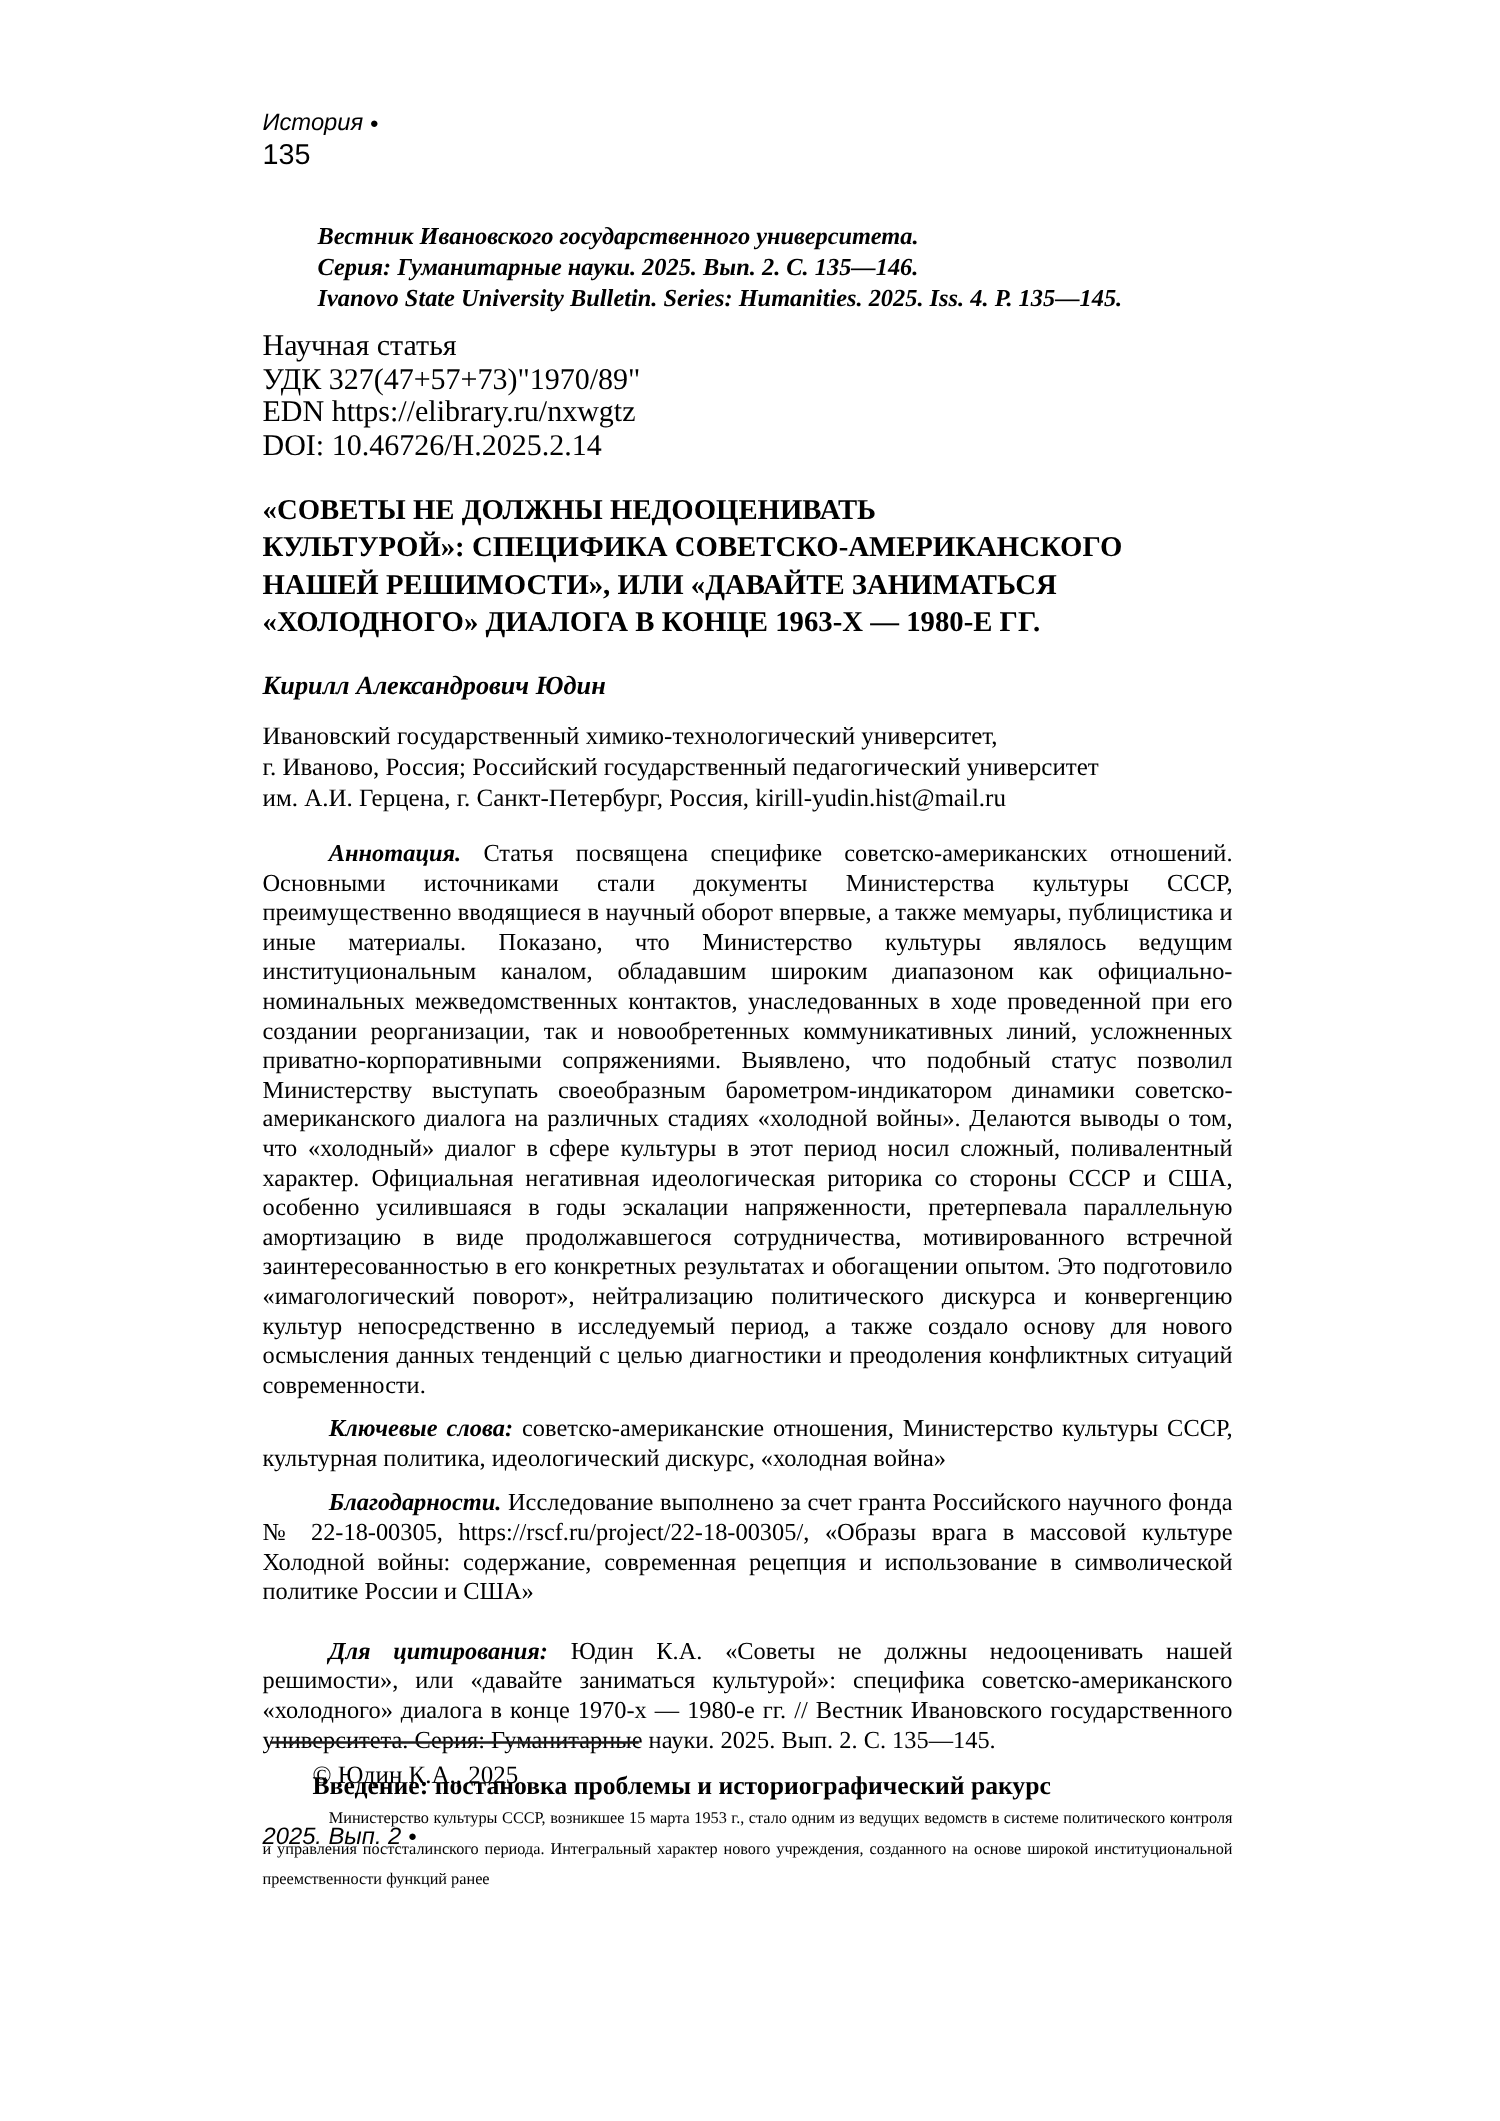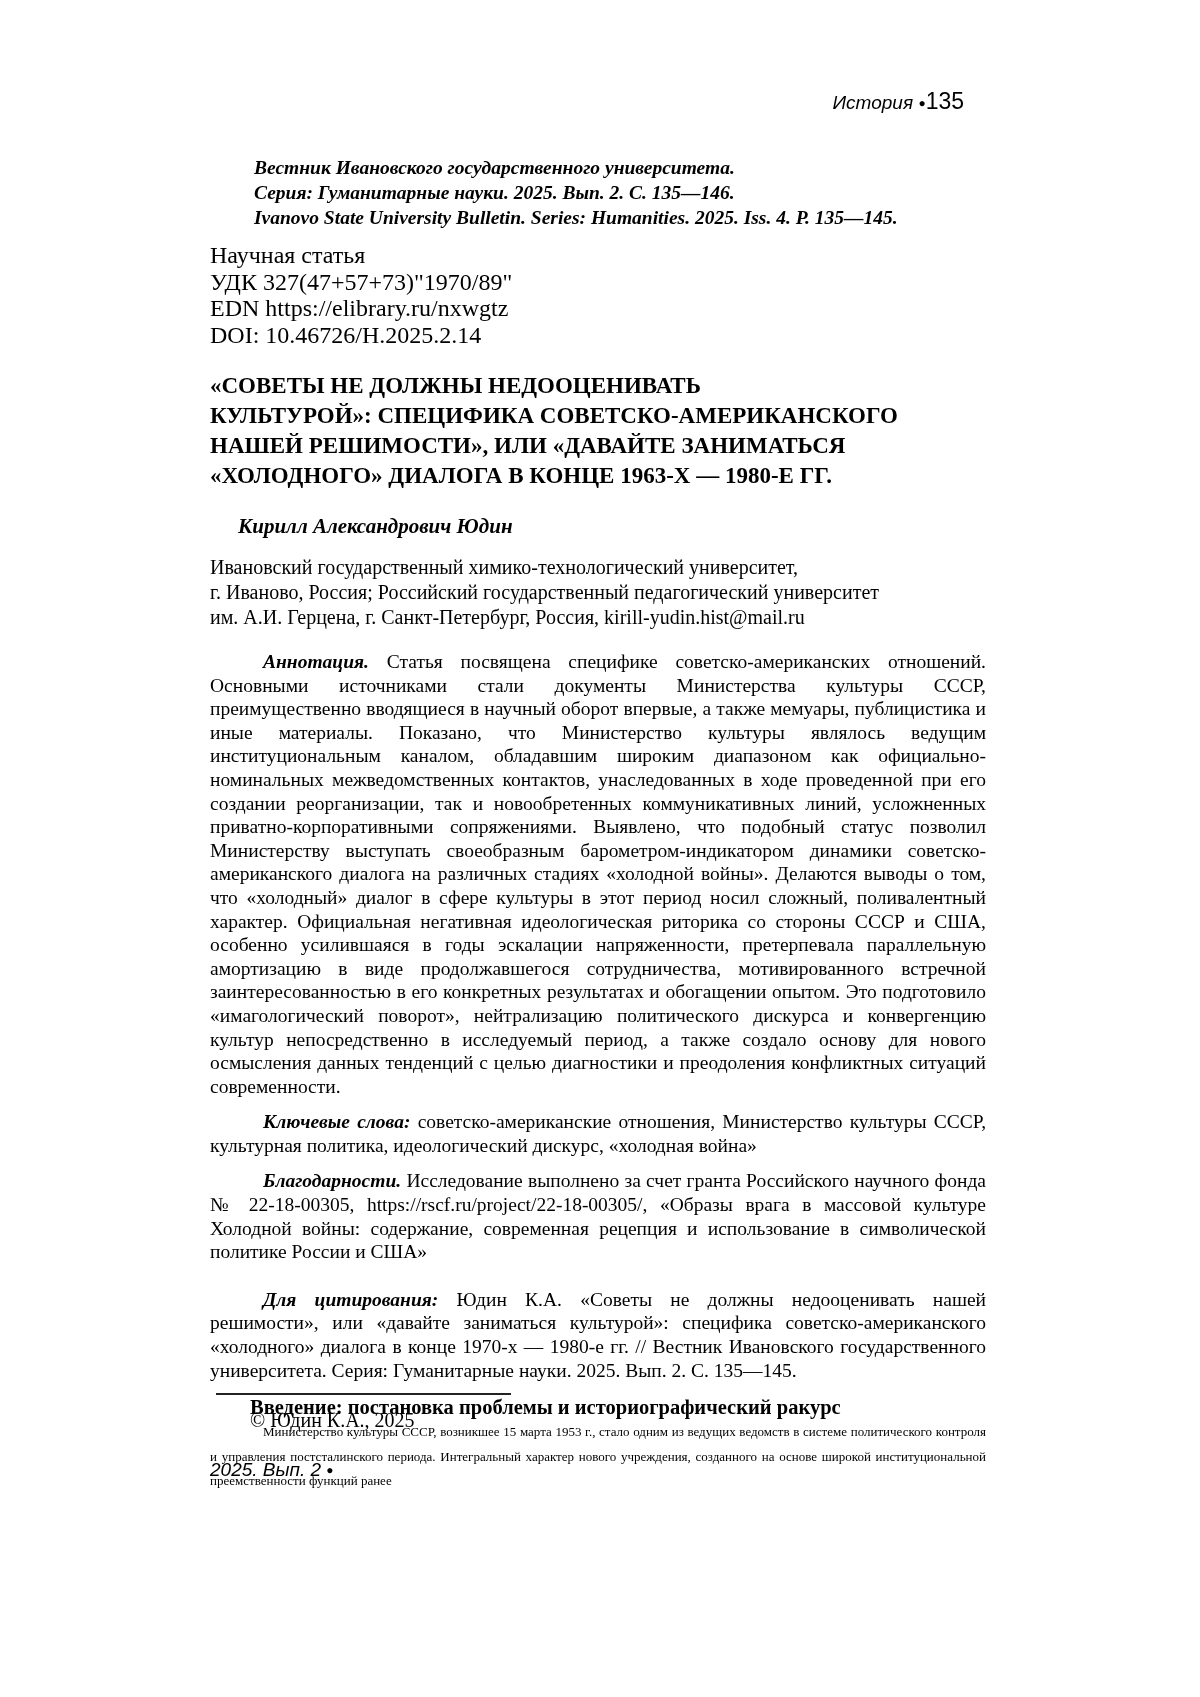"История ●" .header-row { flex-direction: none -> column; justify-content: flex-end -> flex-start }
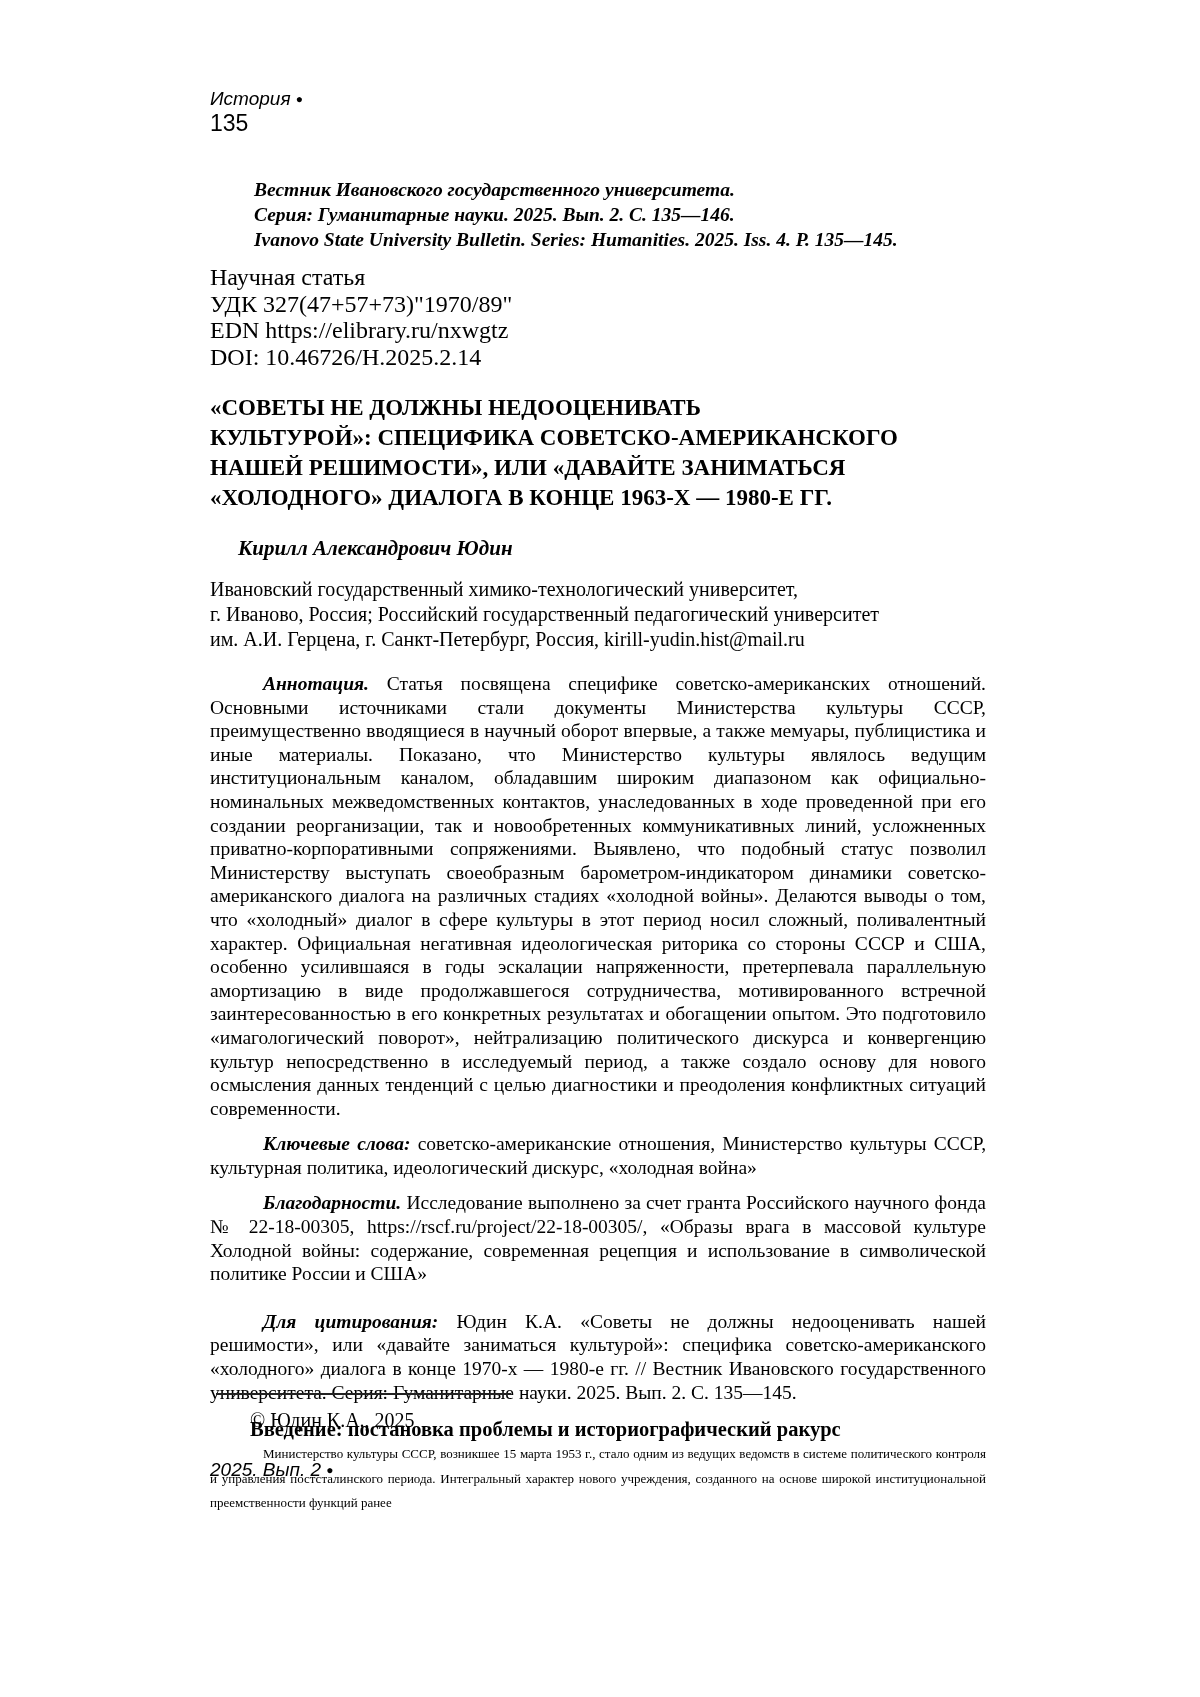"Кирилл Александрович Юдин" .author-name { margin-left: 28px -> none }
